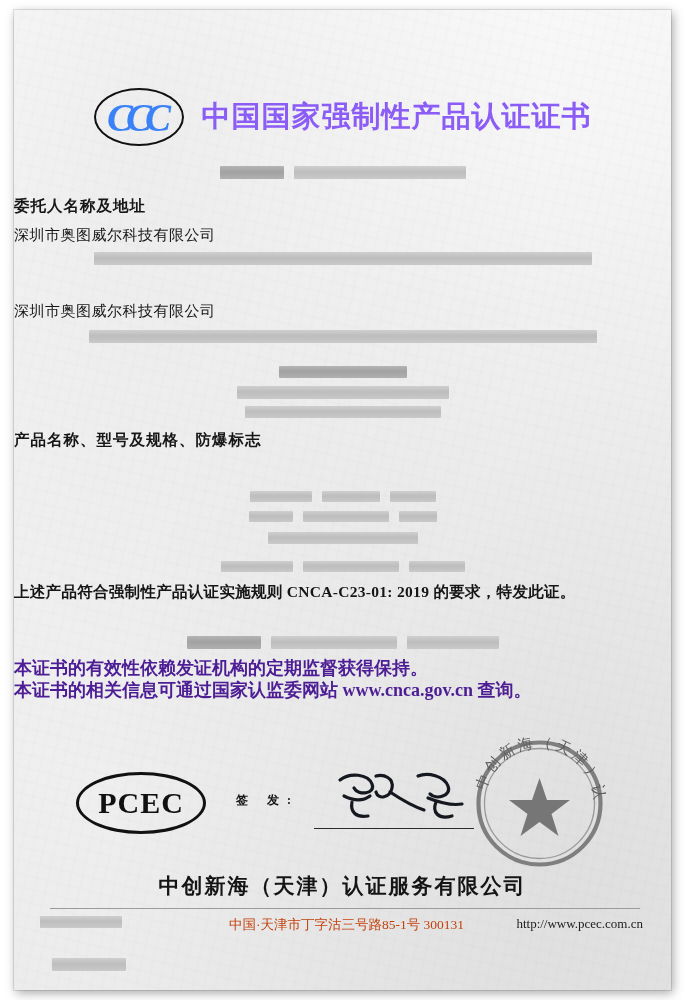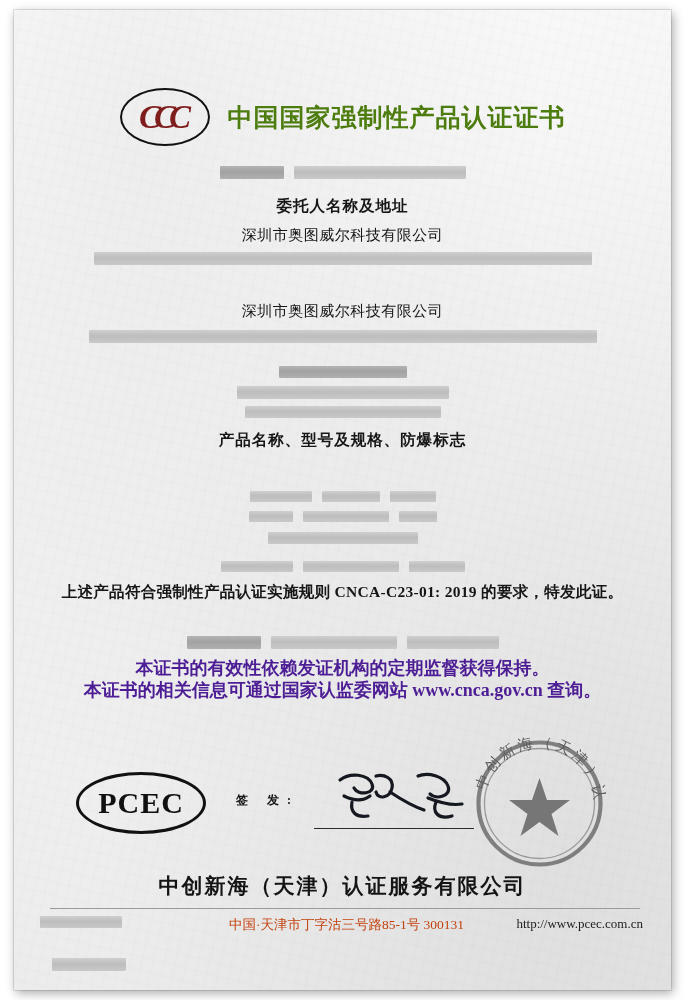"CCC" .ccc-logo { color: #7f1d1d -> #3b82f6; font-size: 33px -> 39px }
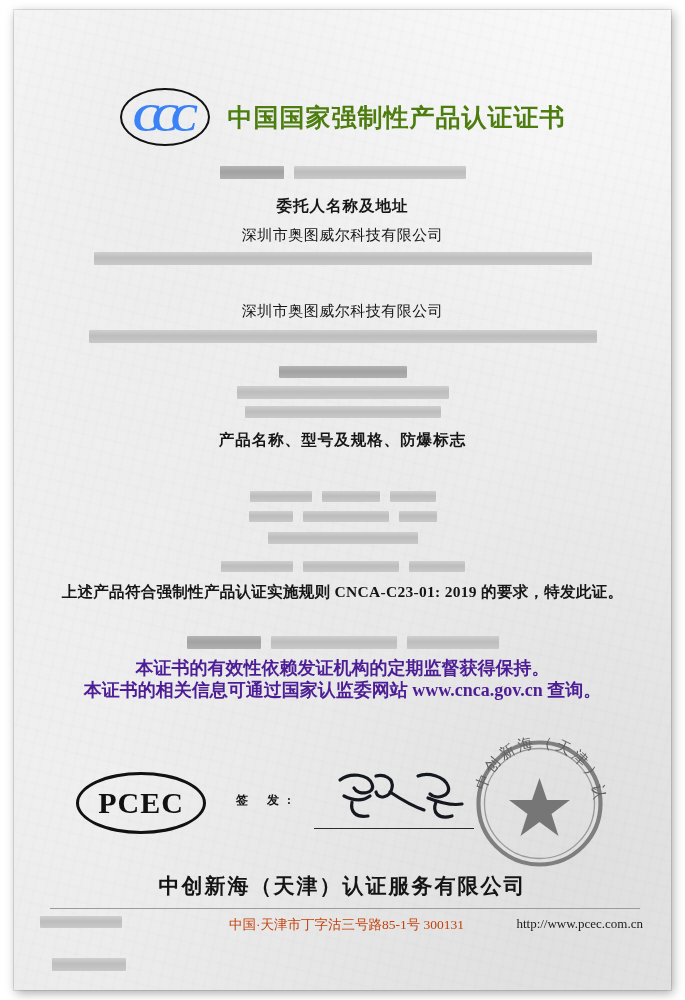"中国国家强制性产品认证证书" .cert-title { color: #4d7c0f -> #8b5cf6; font-size: 25px -> 29px }
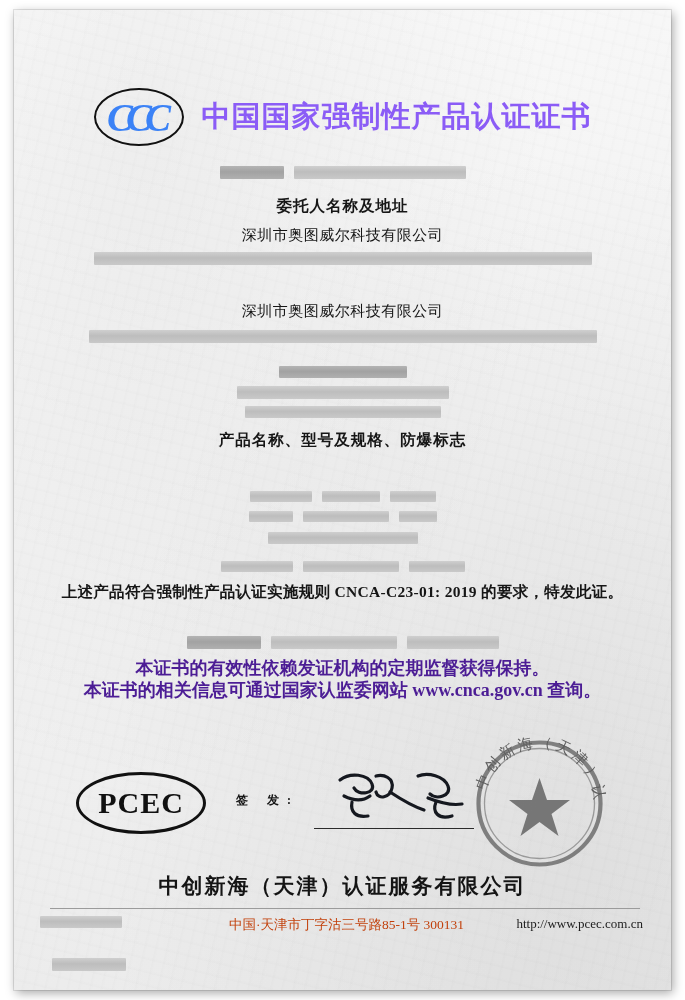"委托人名称及地址" .row { text-align: center -> left }
